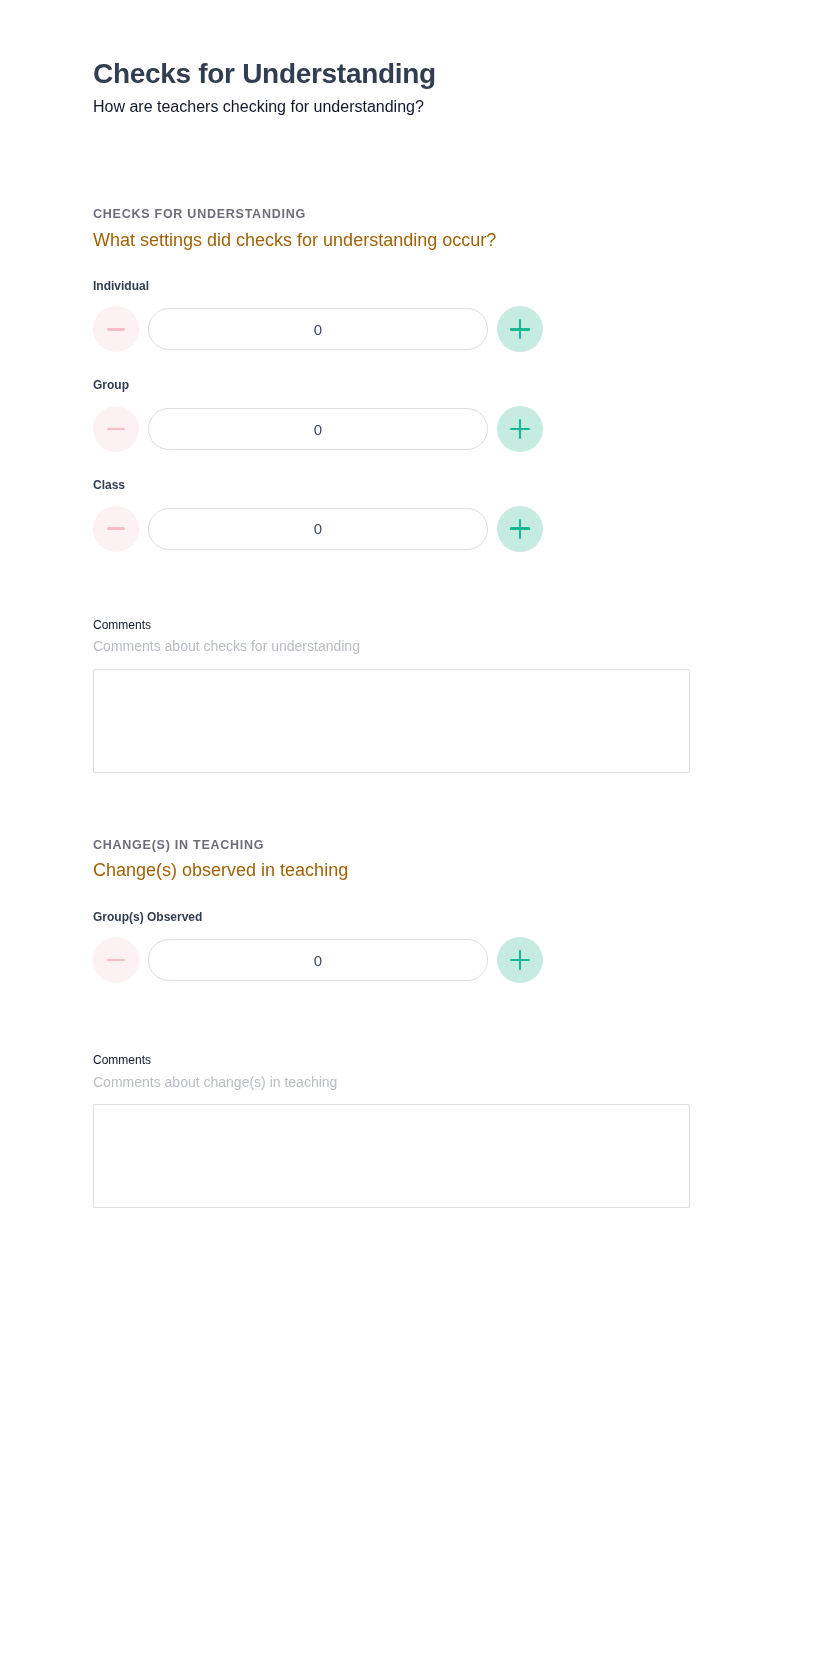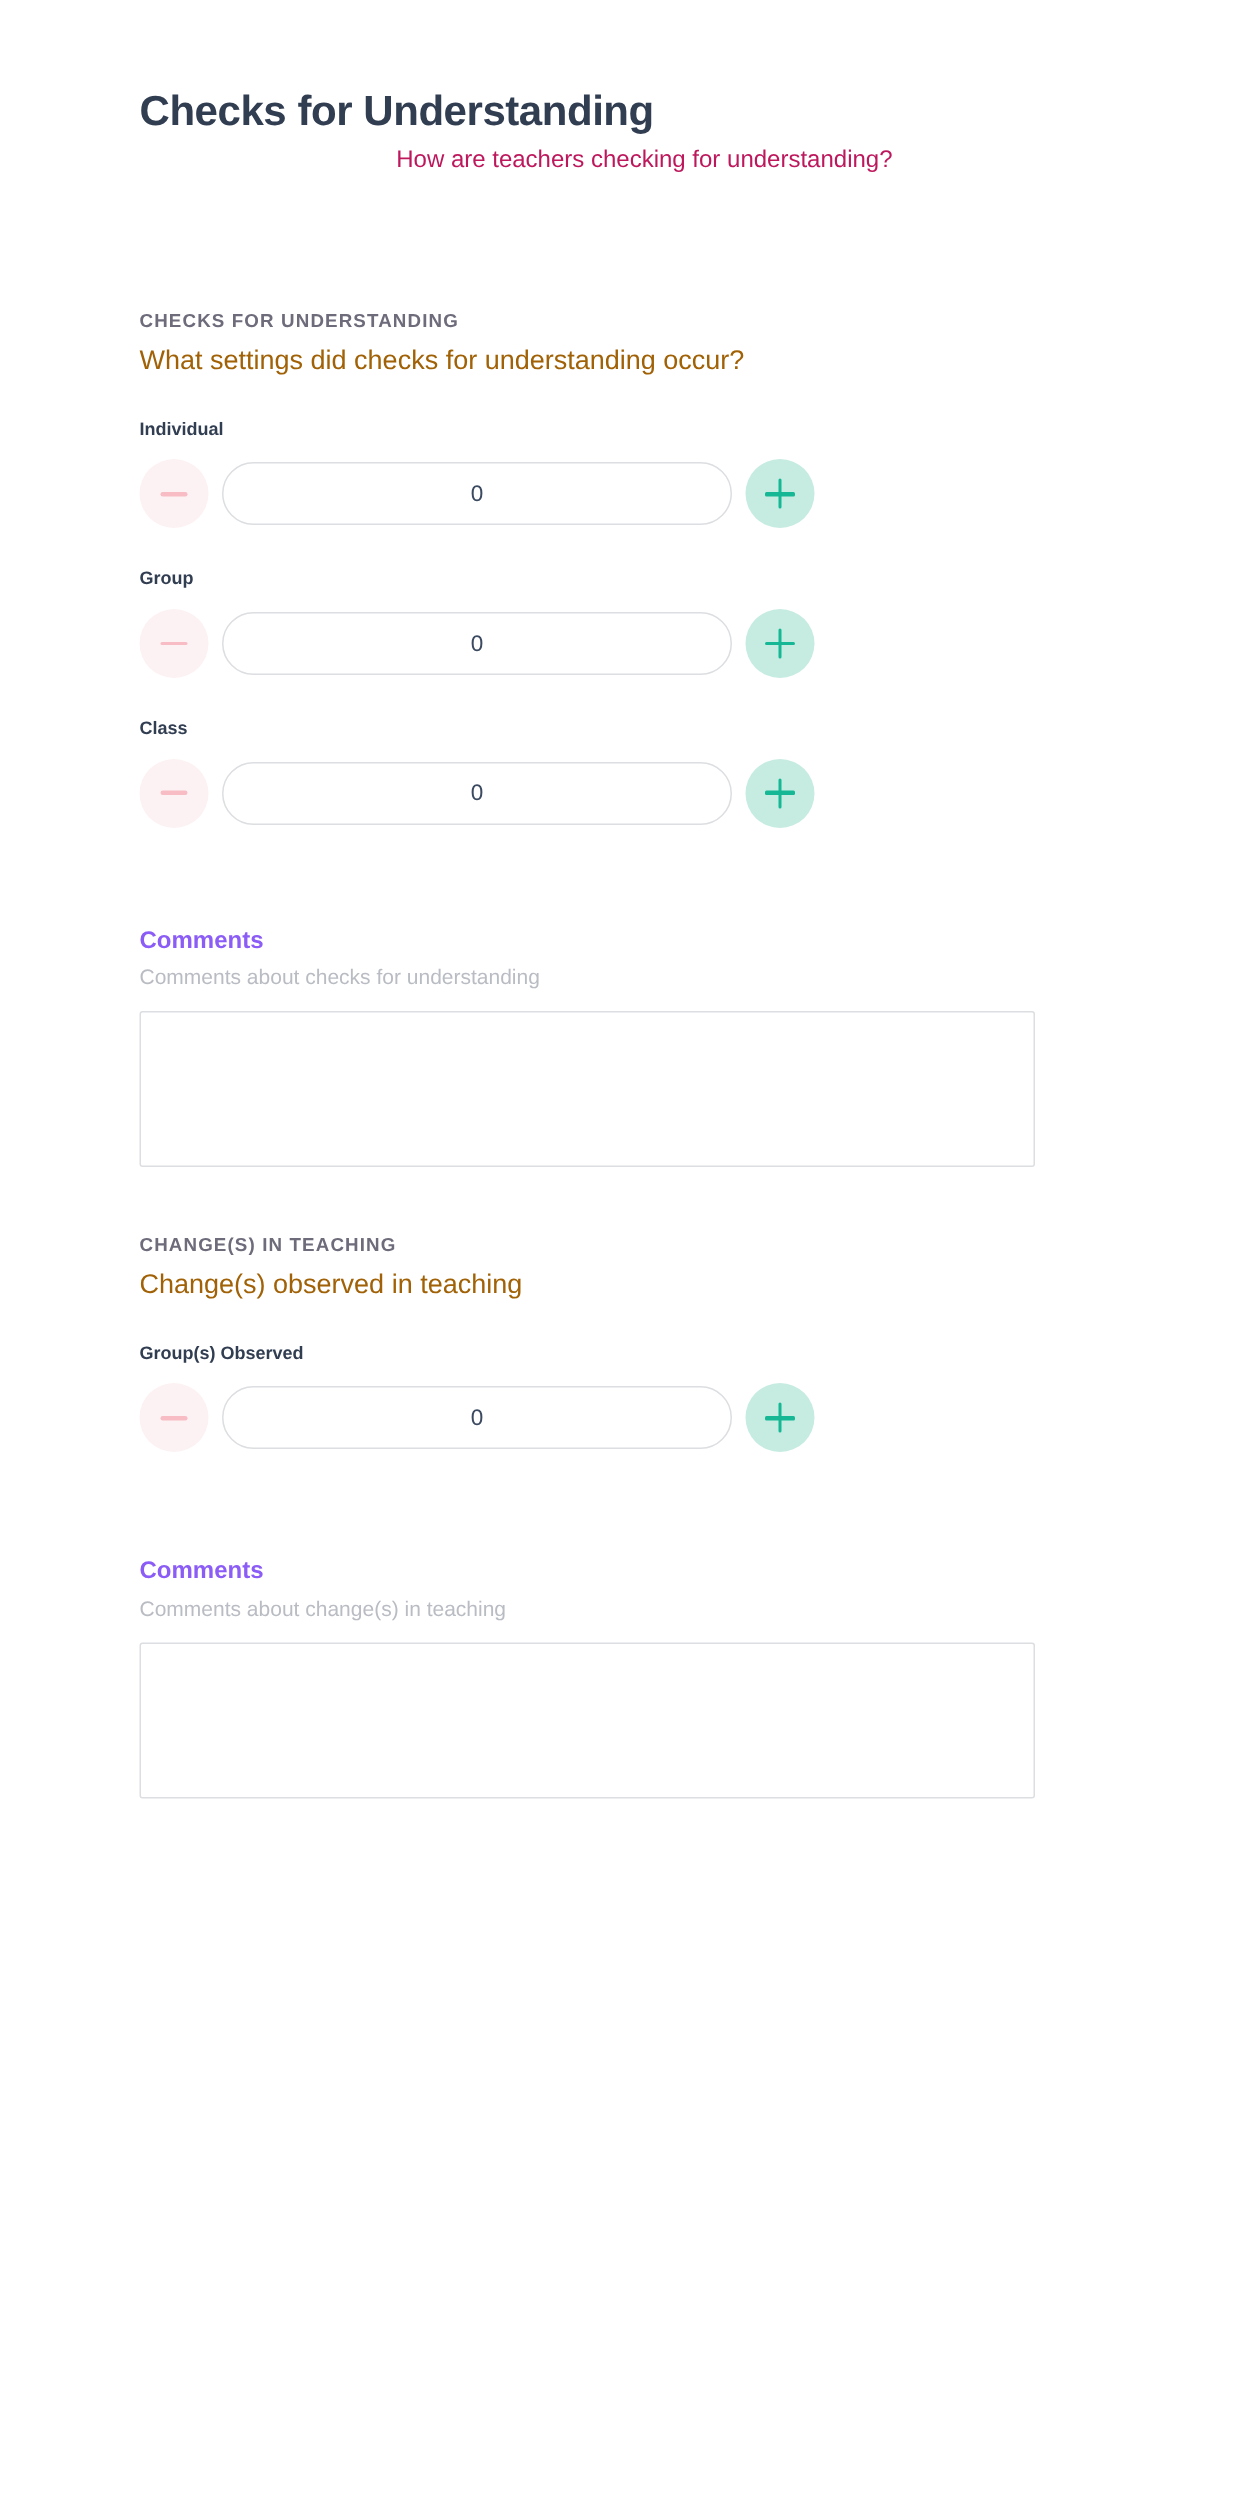"How are teachers checking for" .page-subtitle { color: #be185d -> #0f172a; text-align: right -> none }
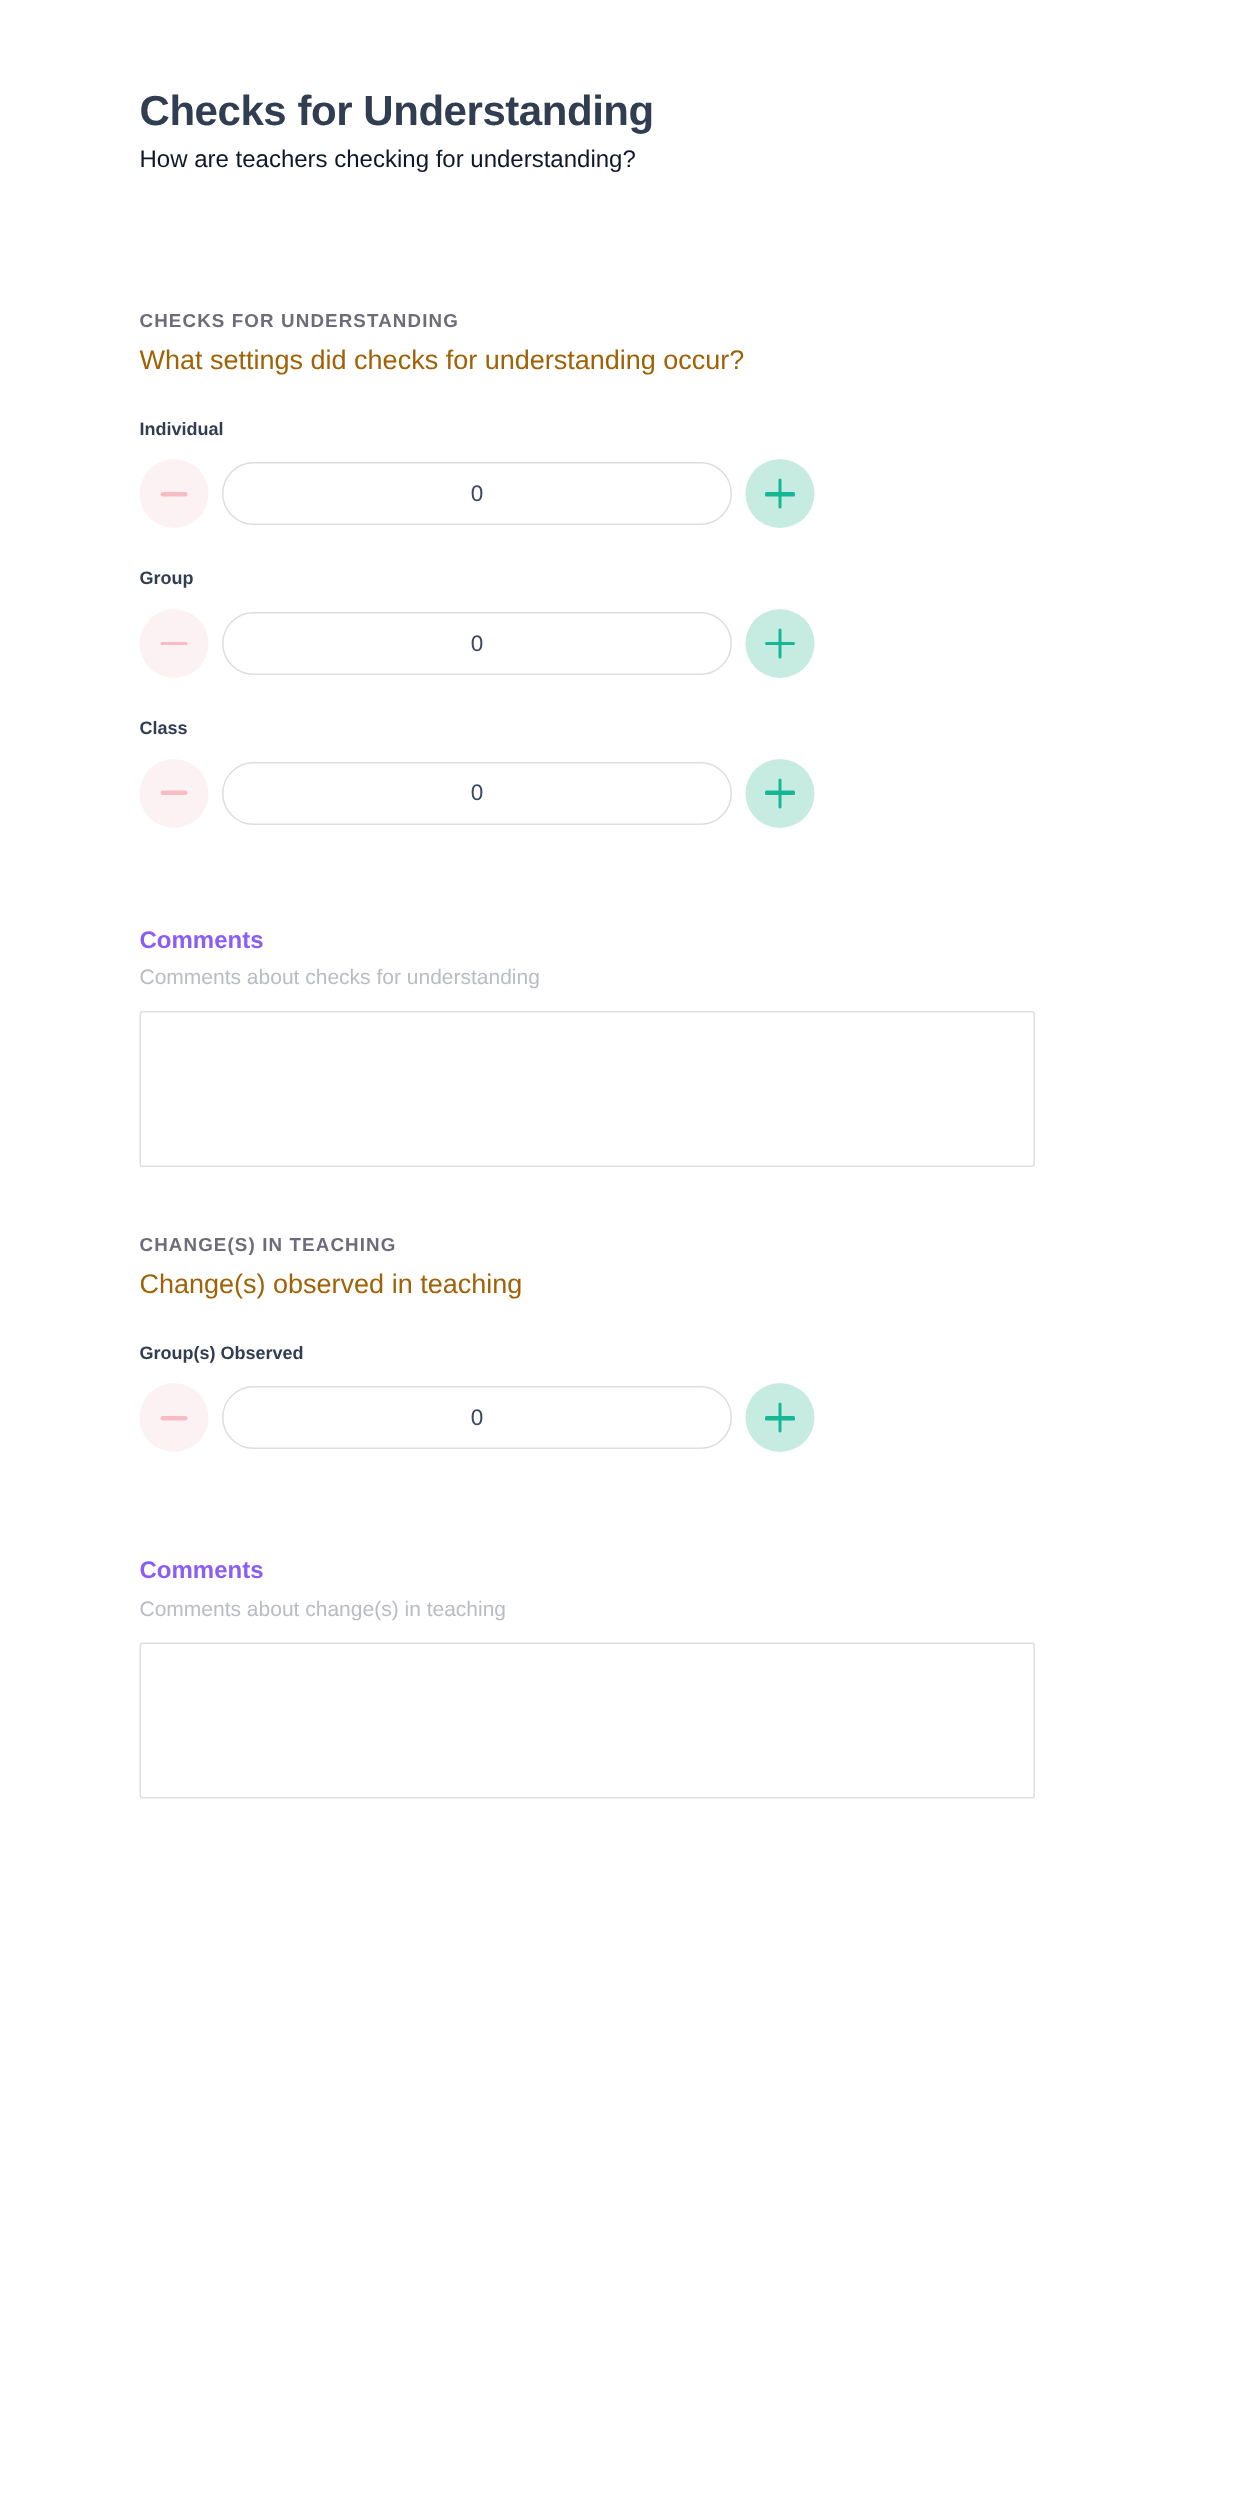"Comments" .comments-title { color: #8b5cf6 -> #0f172a; font-size: 16px -> 12px; font-weight: bold -> normal }
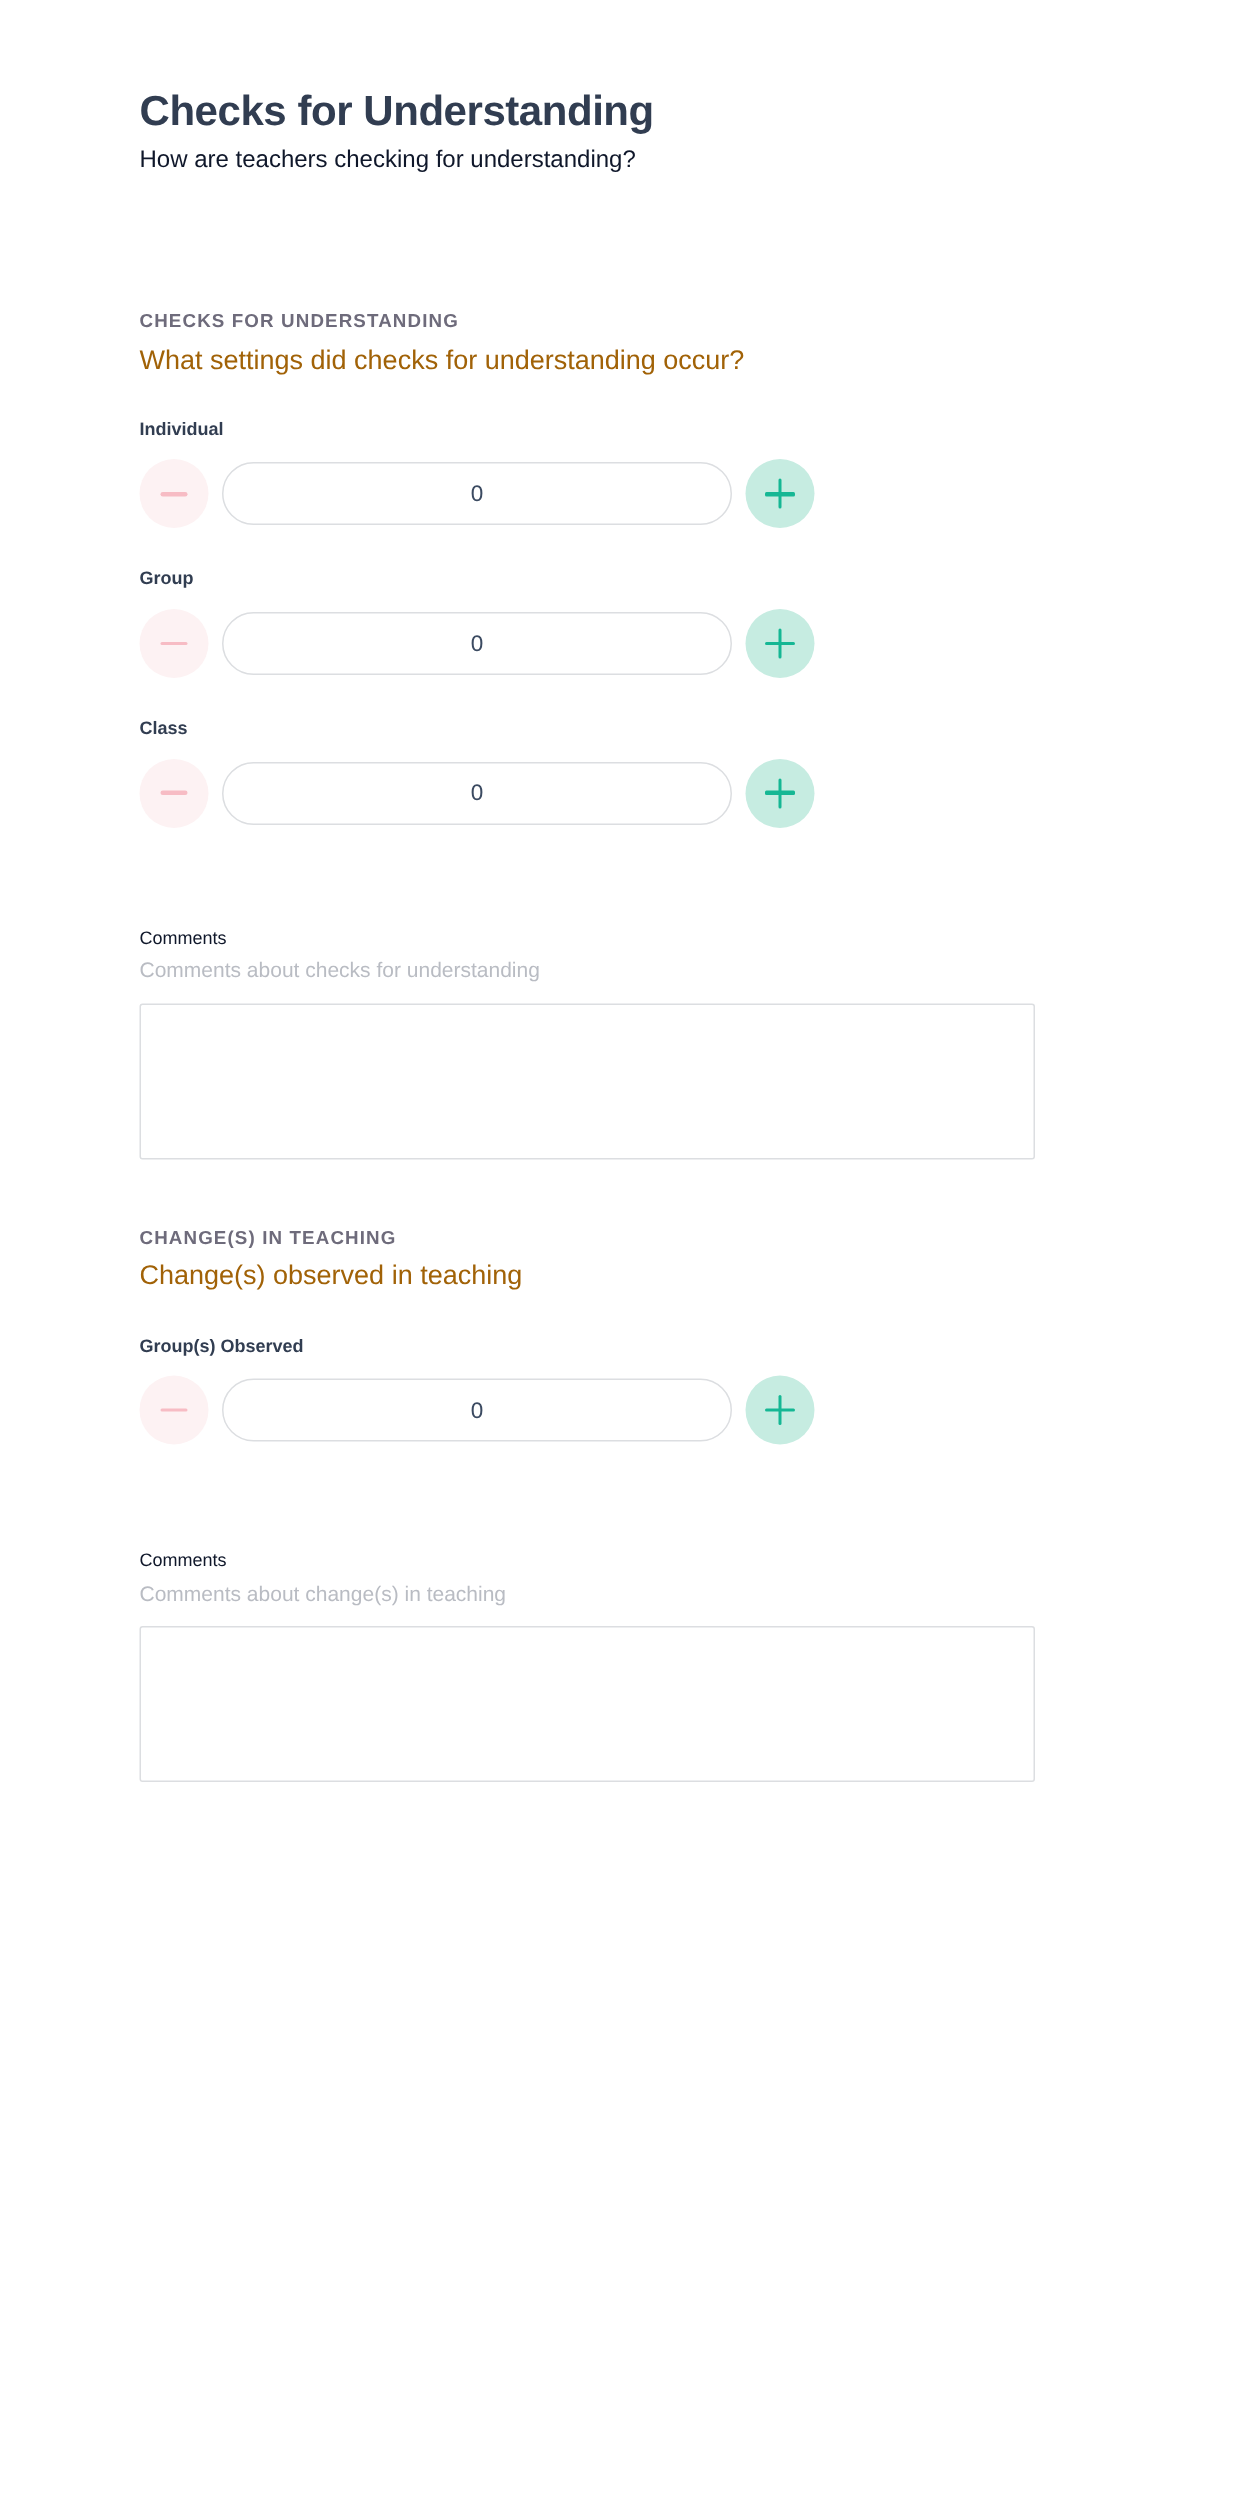"CHANGE(S) IN TEACHING" .gap-to-section2 { margin-top: 44px -> 64px }
